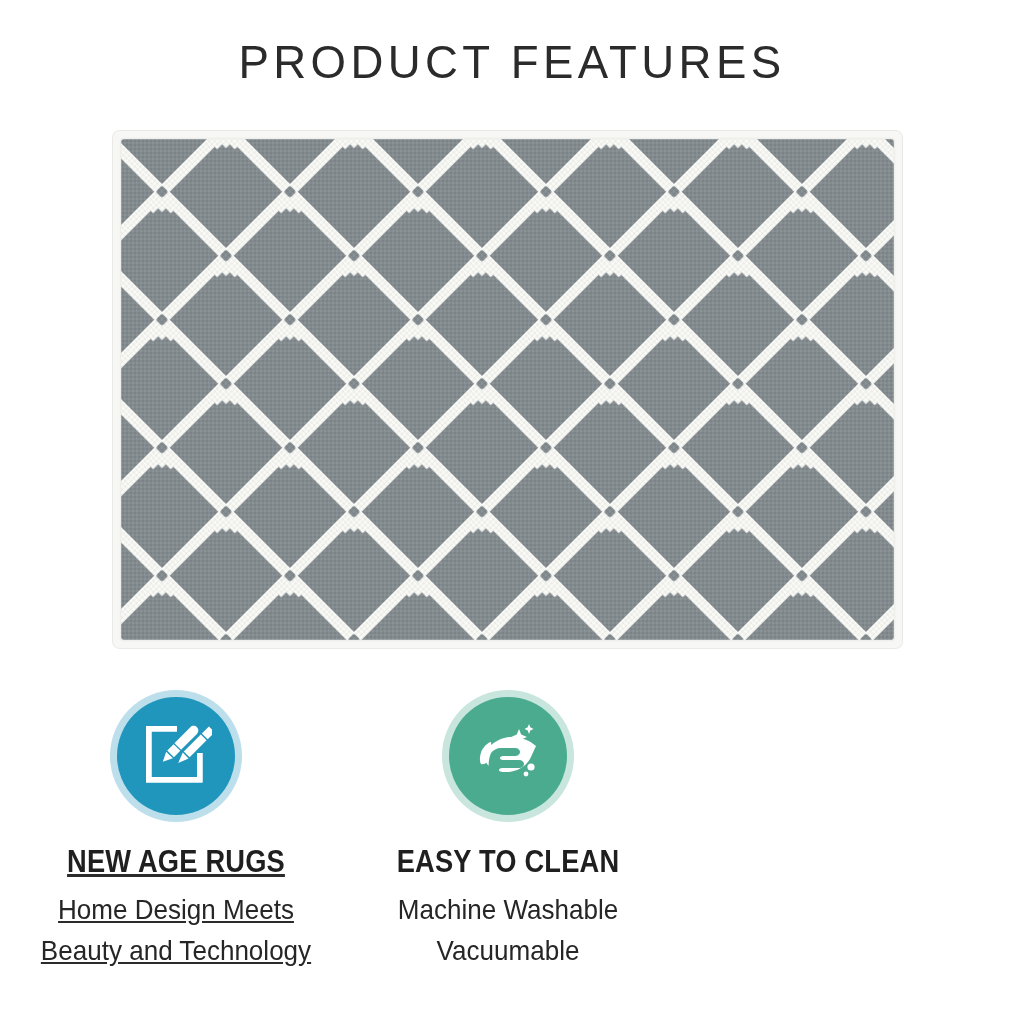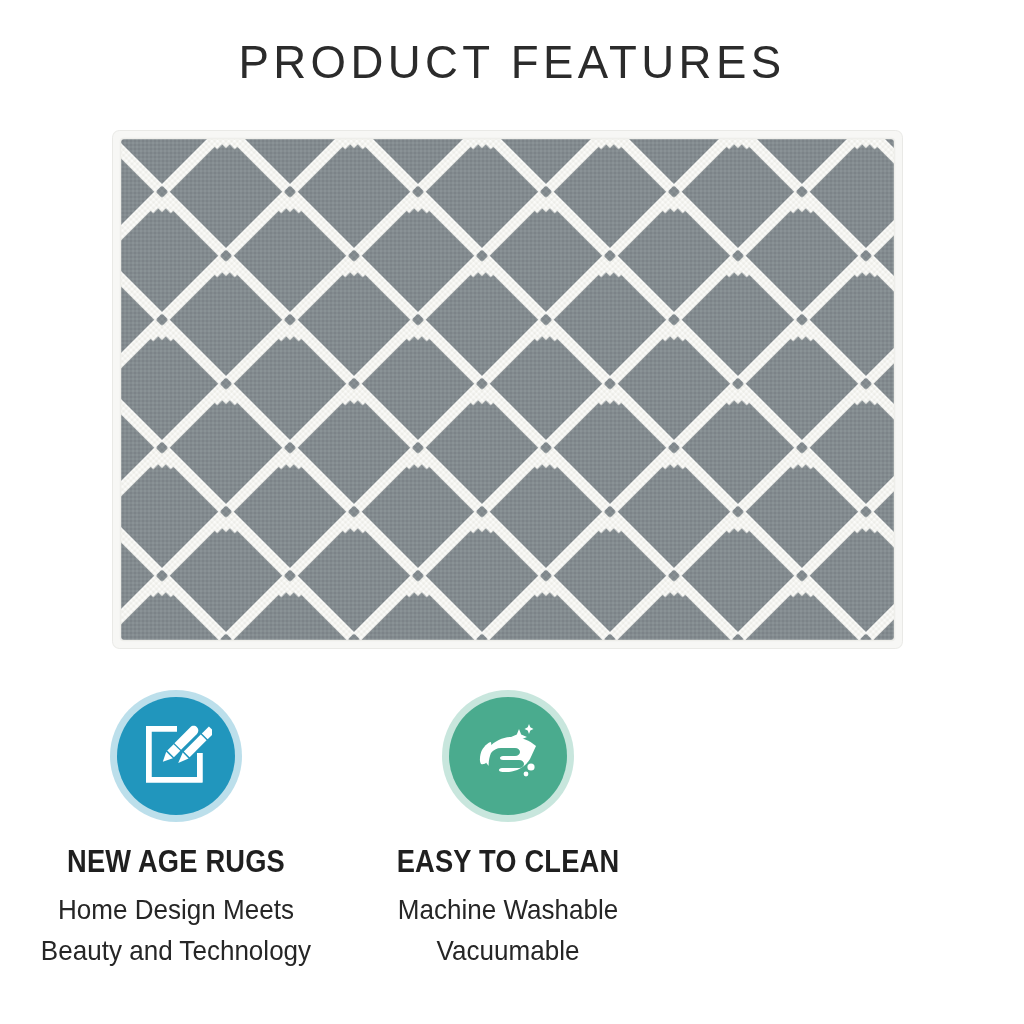"NEW AGE RUGS" .feature.f2 { text-decoration: none -> underline }
